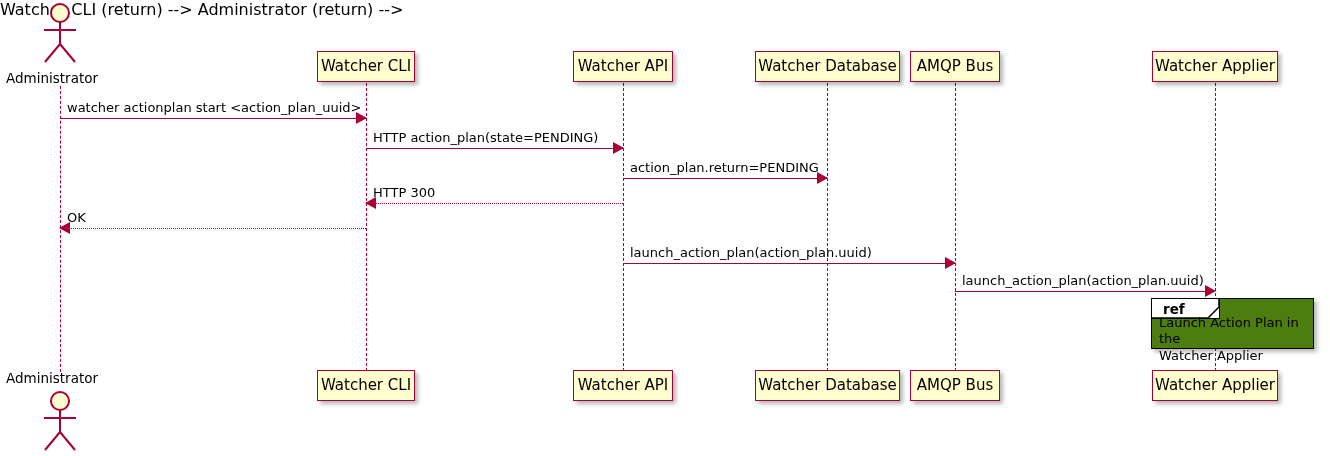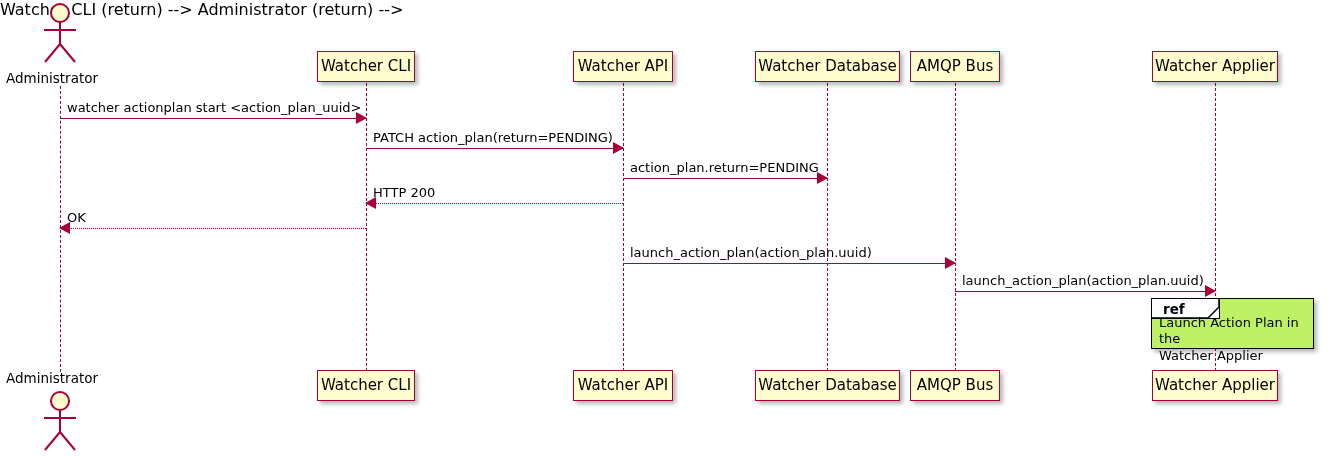"PATCH action_plan(return=PENDING)" div.label { text: PATCH action_plan(return -> HTTP action_plan(state }
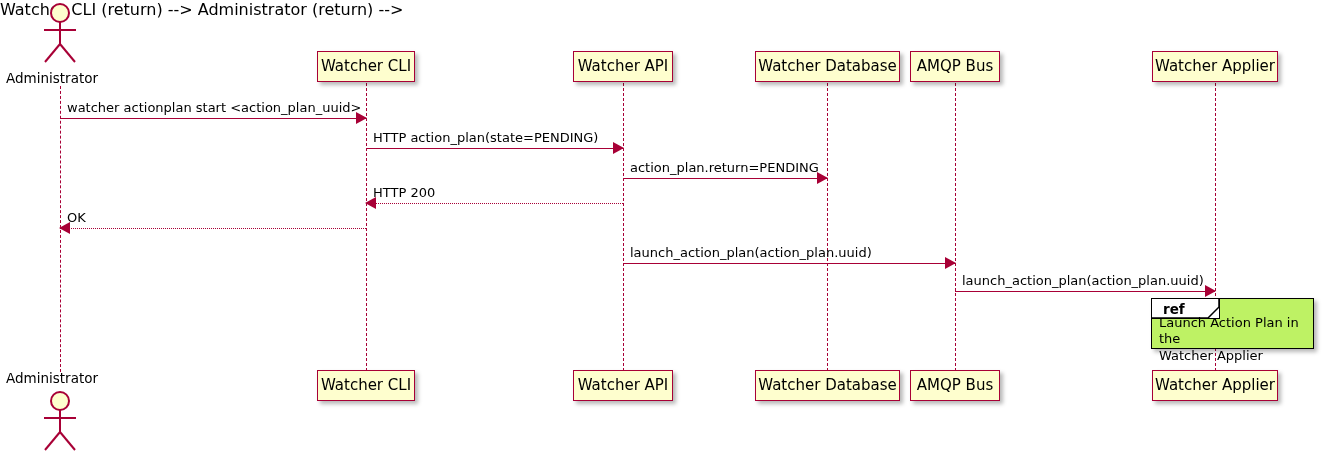"HTTP 200" div.label { text: 200 -> 300 }
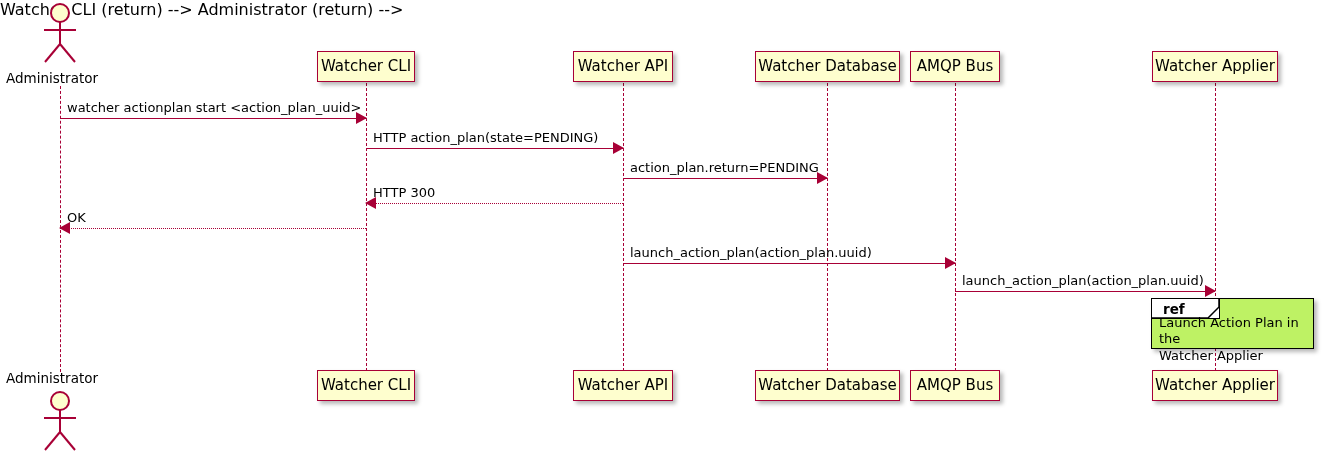"ref" .ref-box { background: #bef264 -> #4d7c0f }
